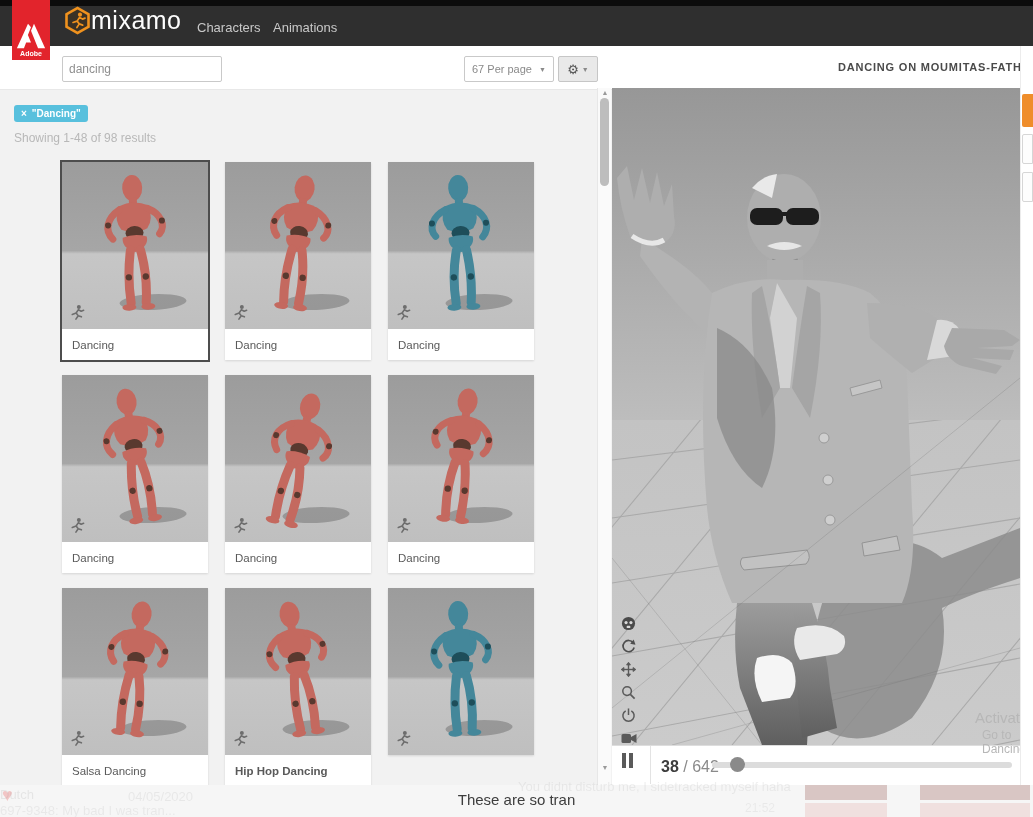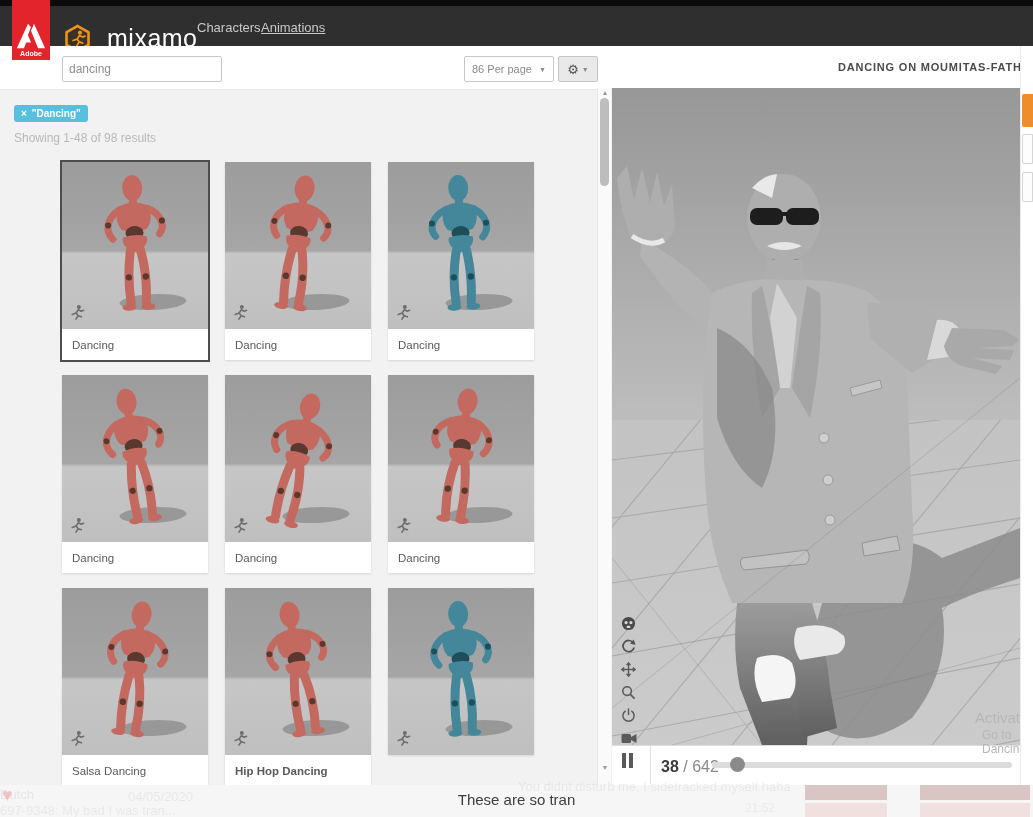"mixamo" .brand { gap: 16px -> 0; top: 24px -> 6px }
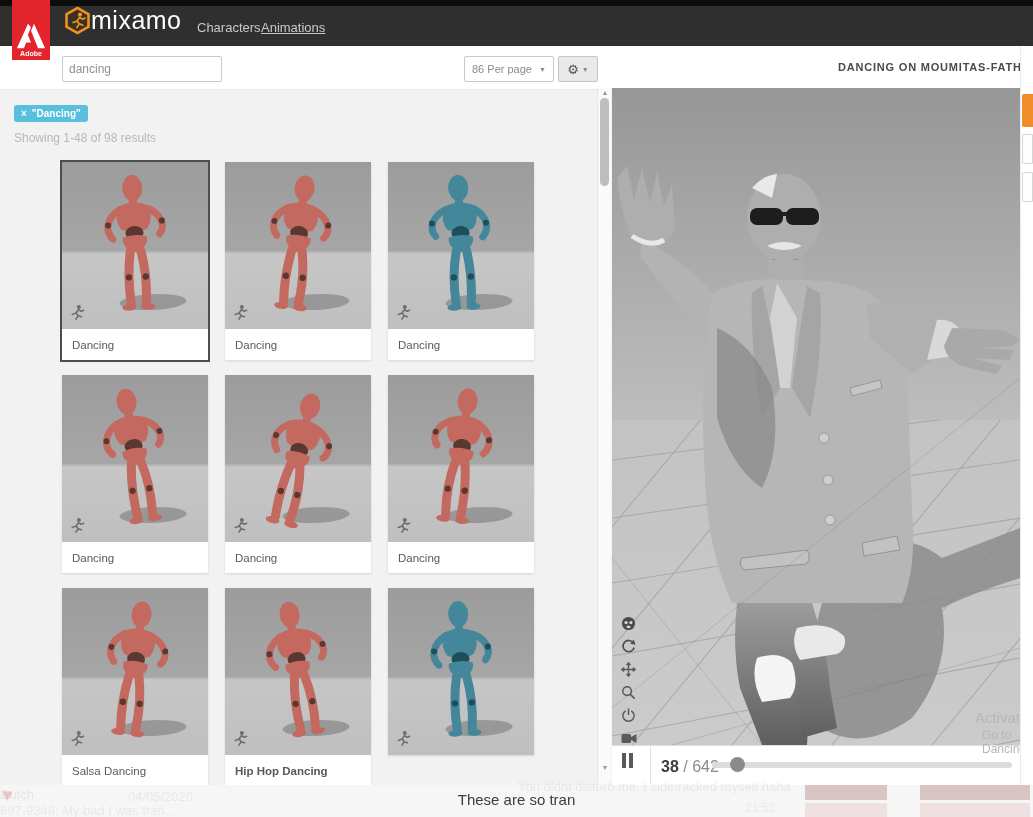"Animations" .nav-tab.animations { left: 261px -> 273px; text-decoration: underline -> none }
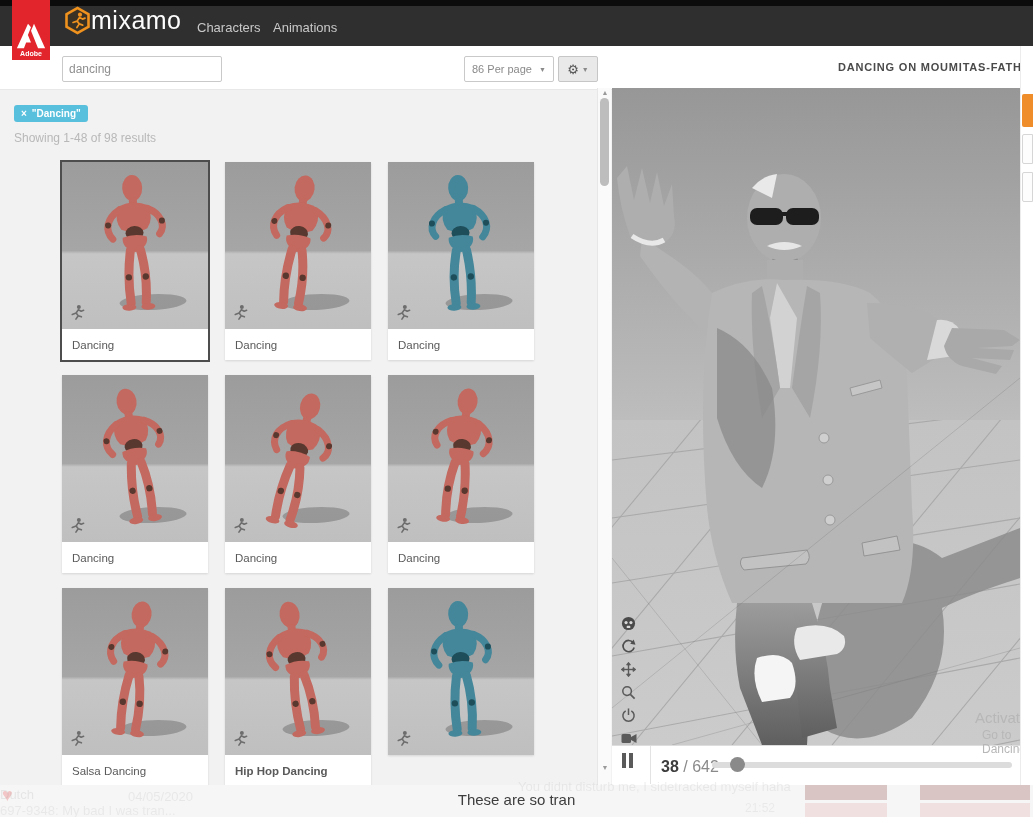"86 Per page" span { text: 86 -> 67 }
